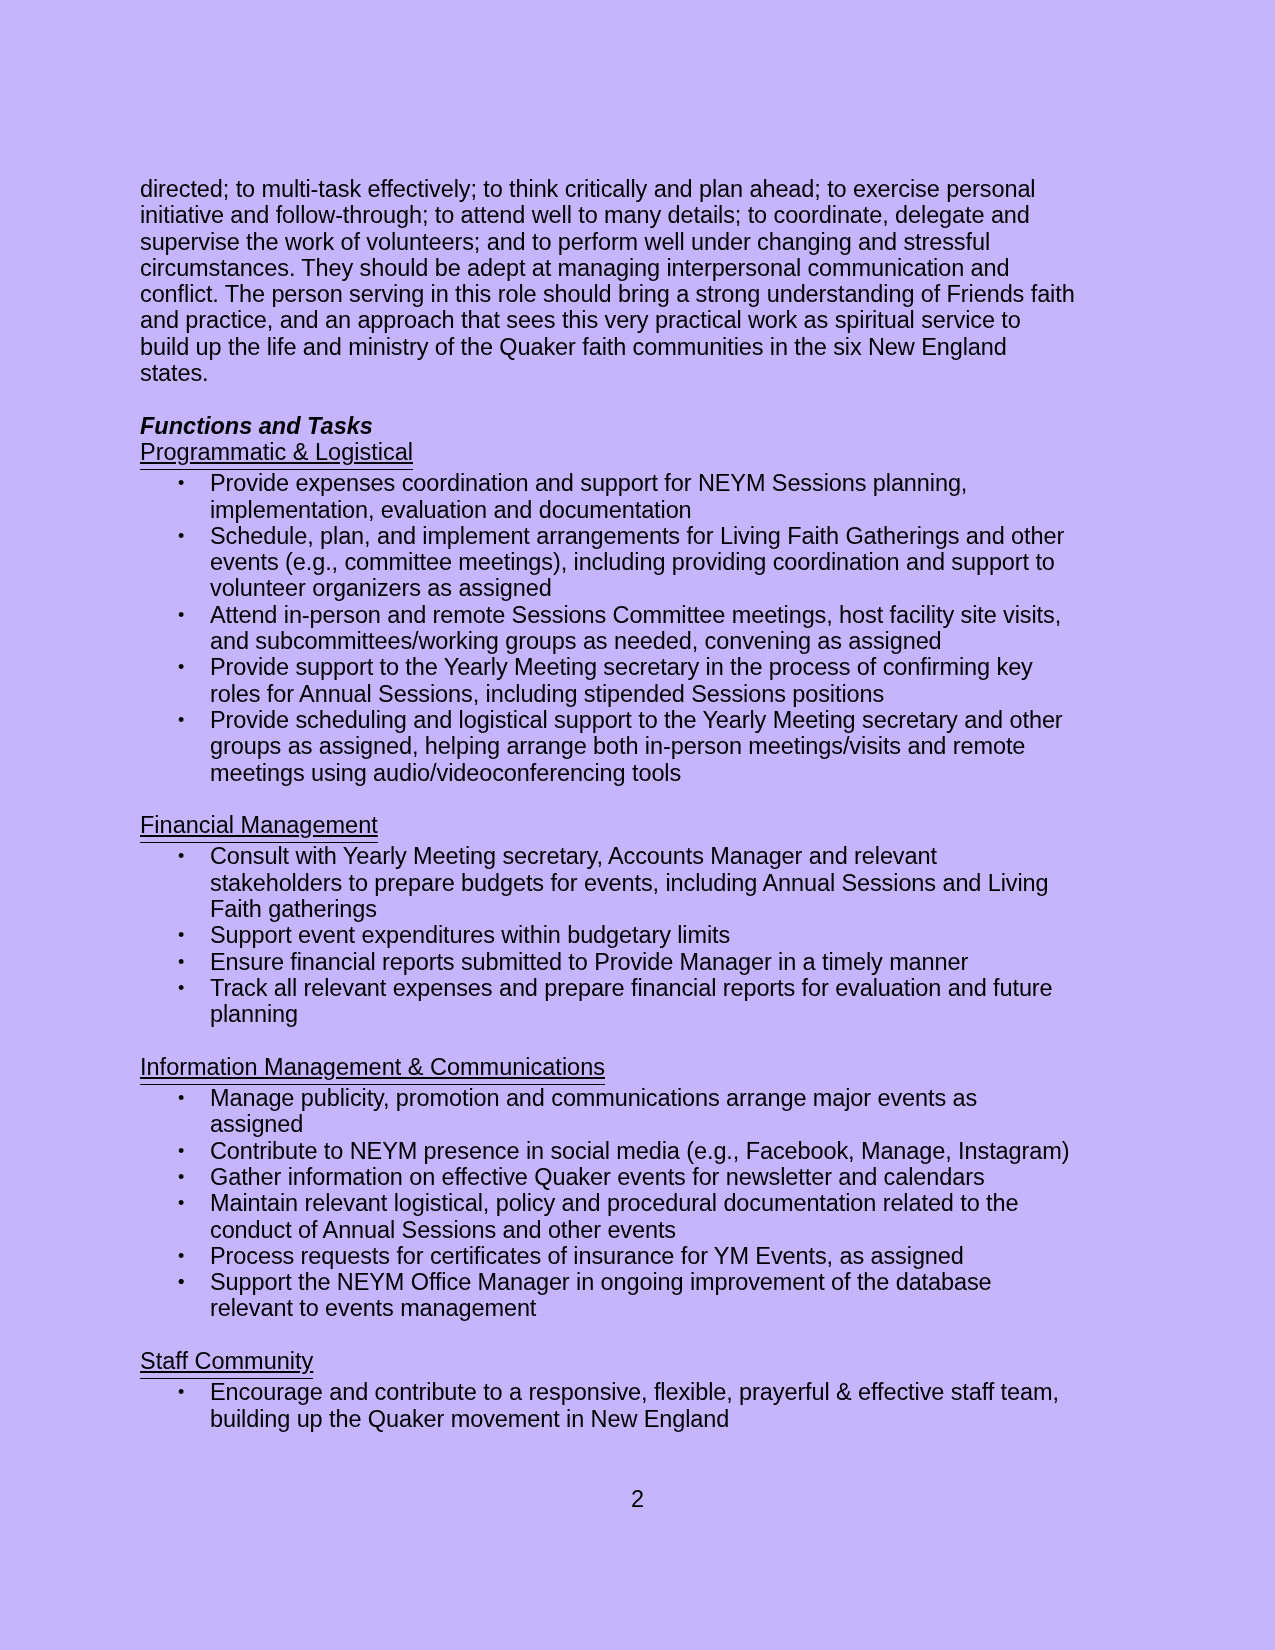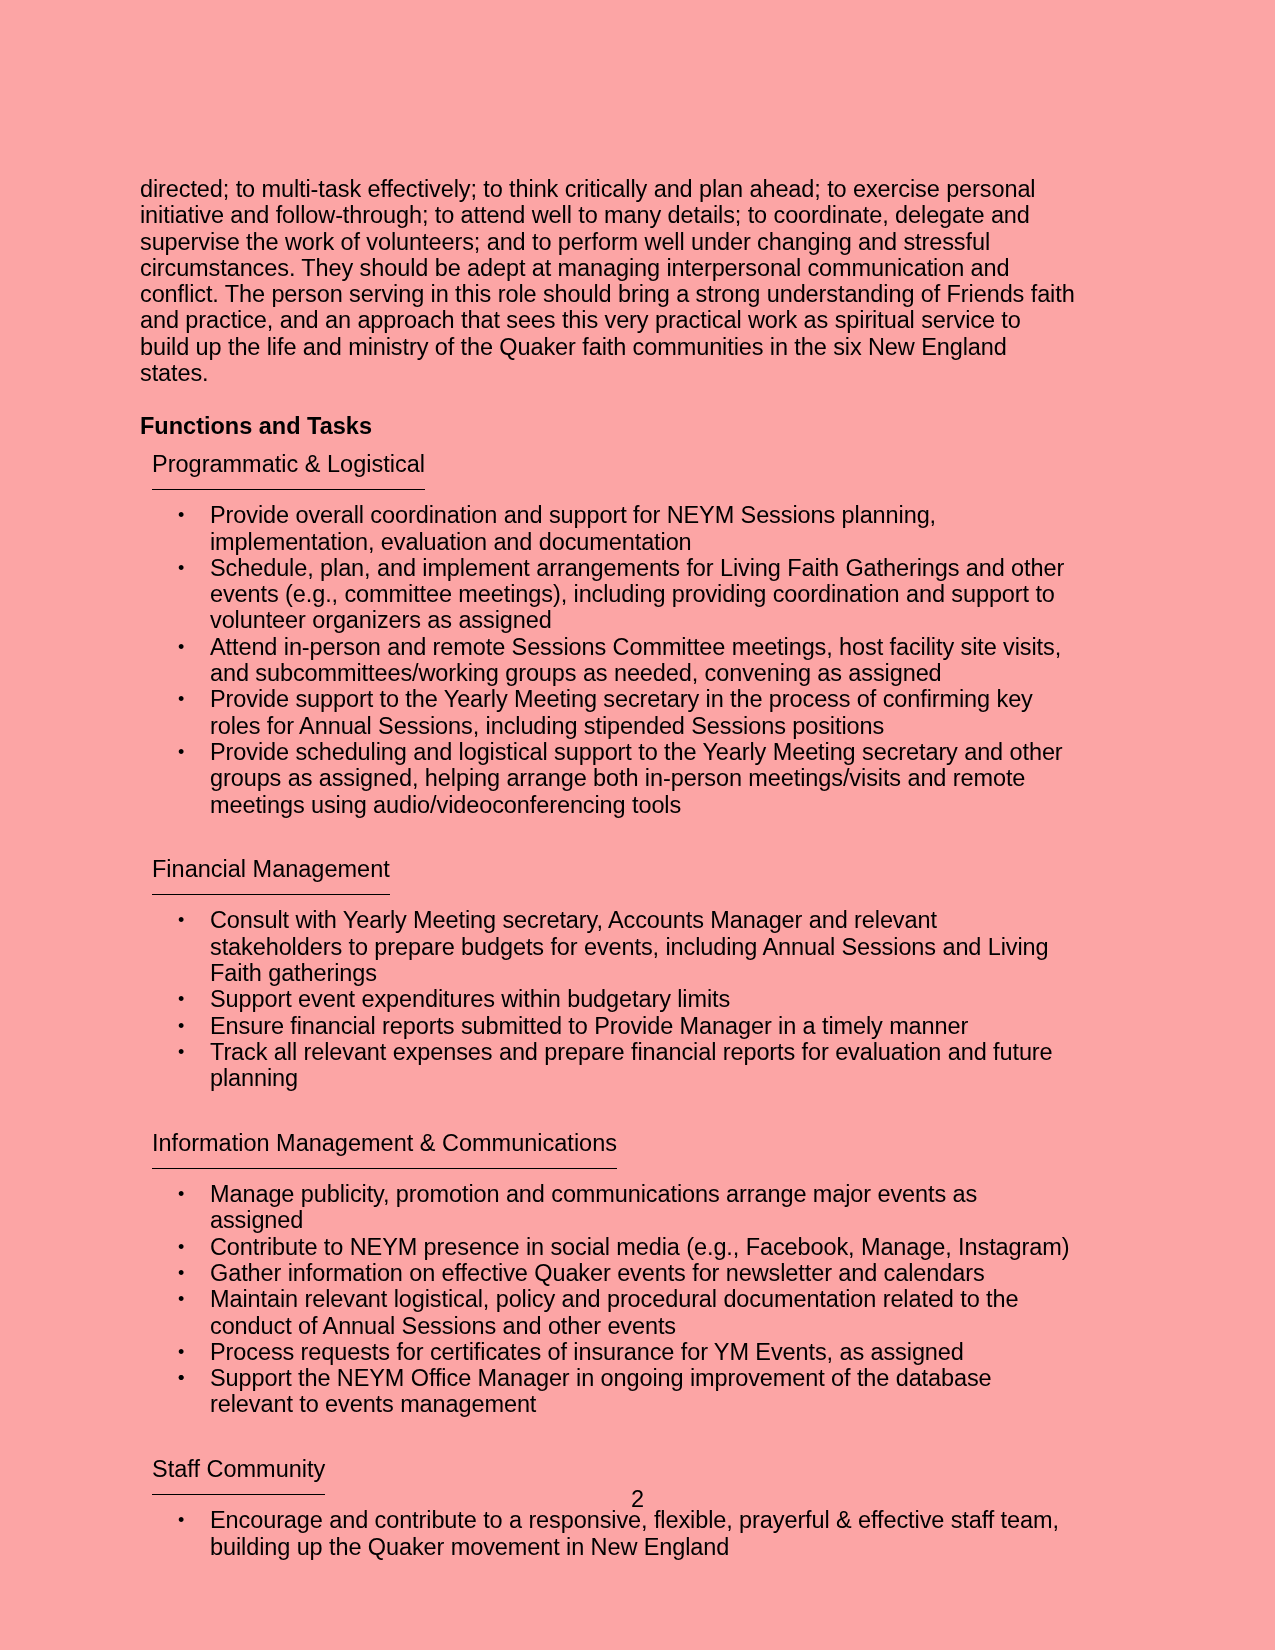"directed; to multi-task effectively; to" .page { background: #fca5a5 -> #c4b5fd }
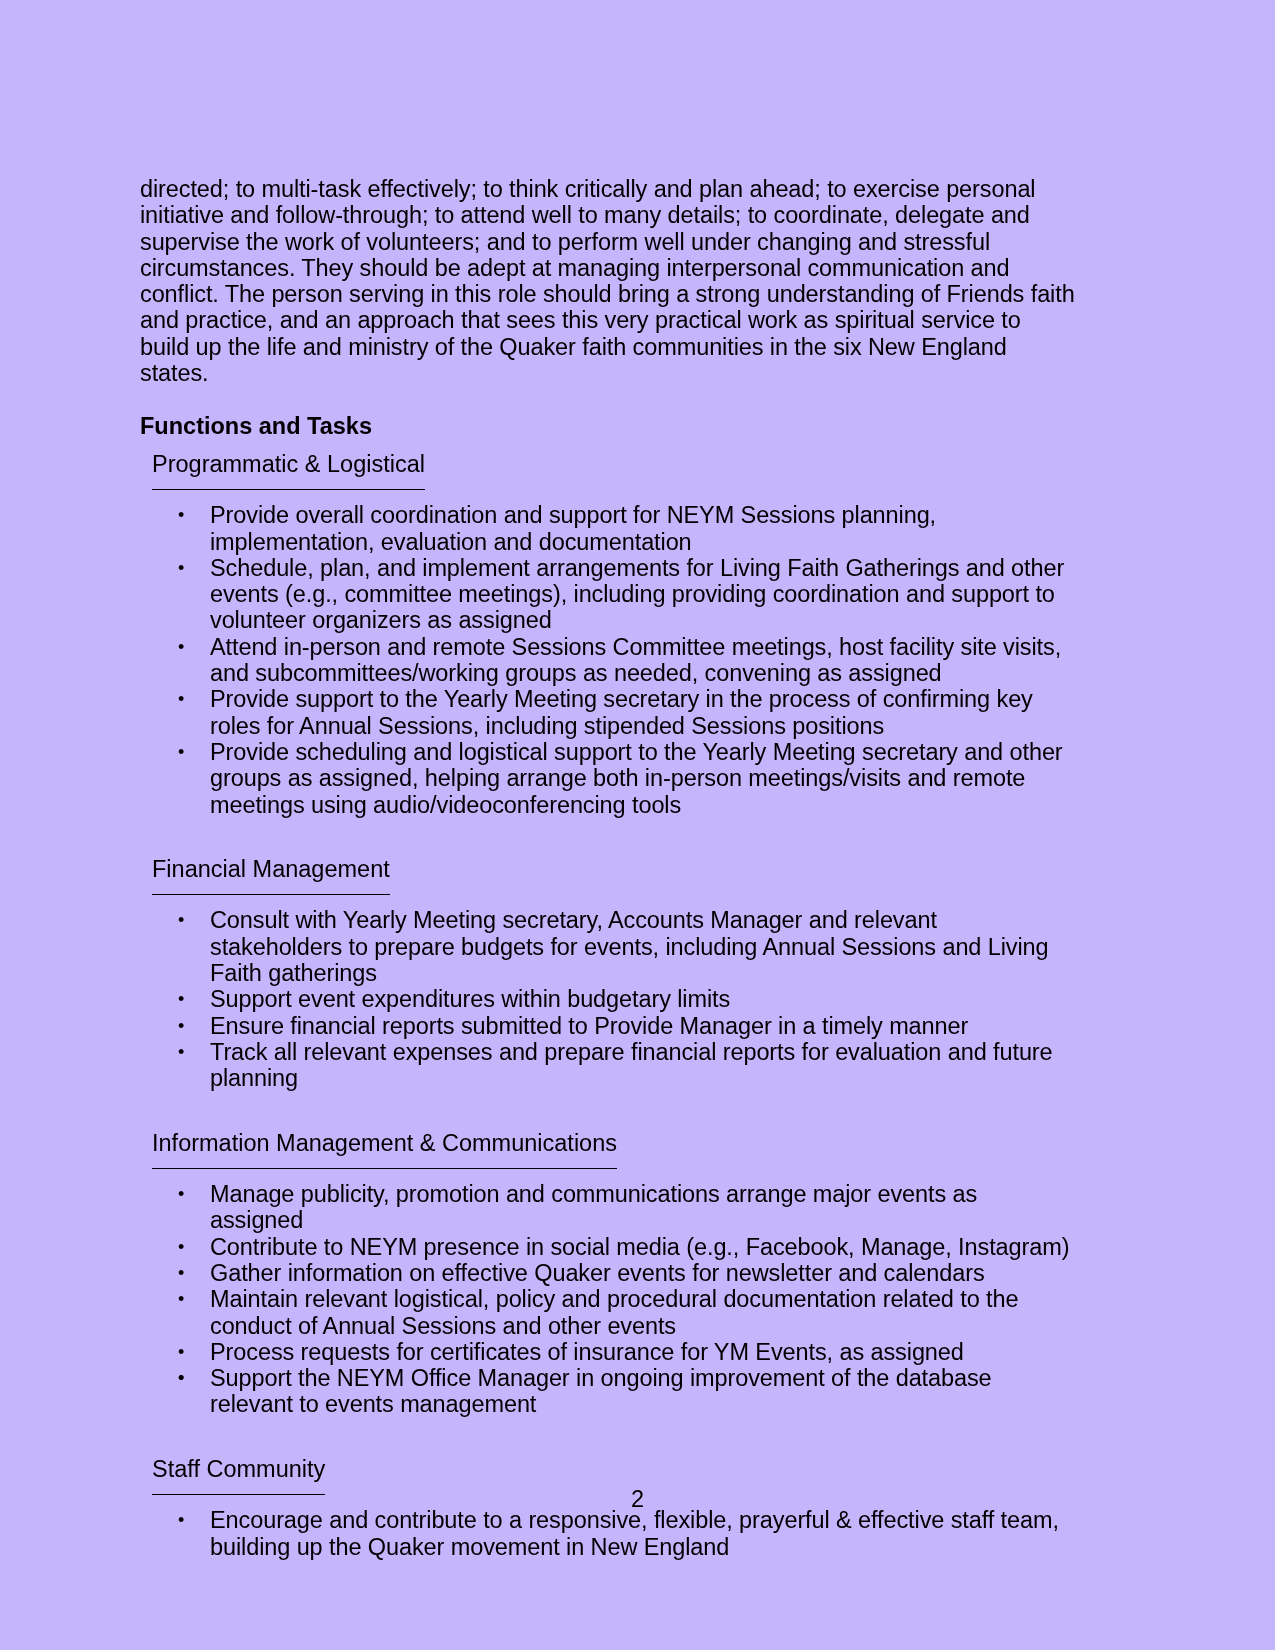"Functions and Tasks" .section-heading { font-style: none -> italic }
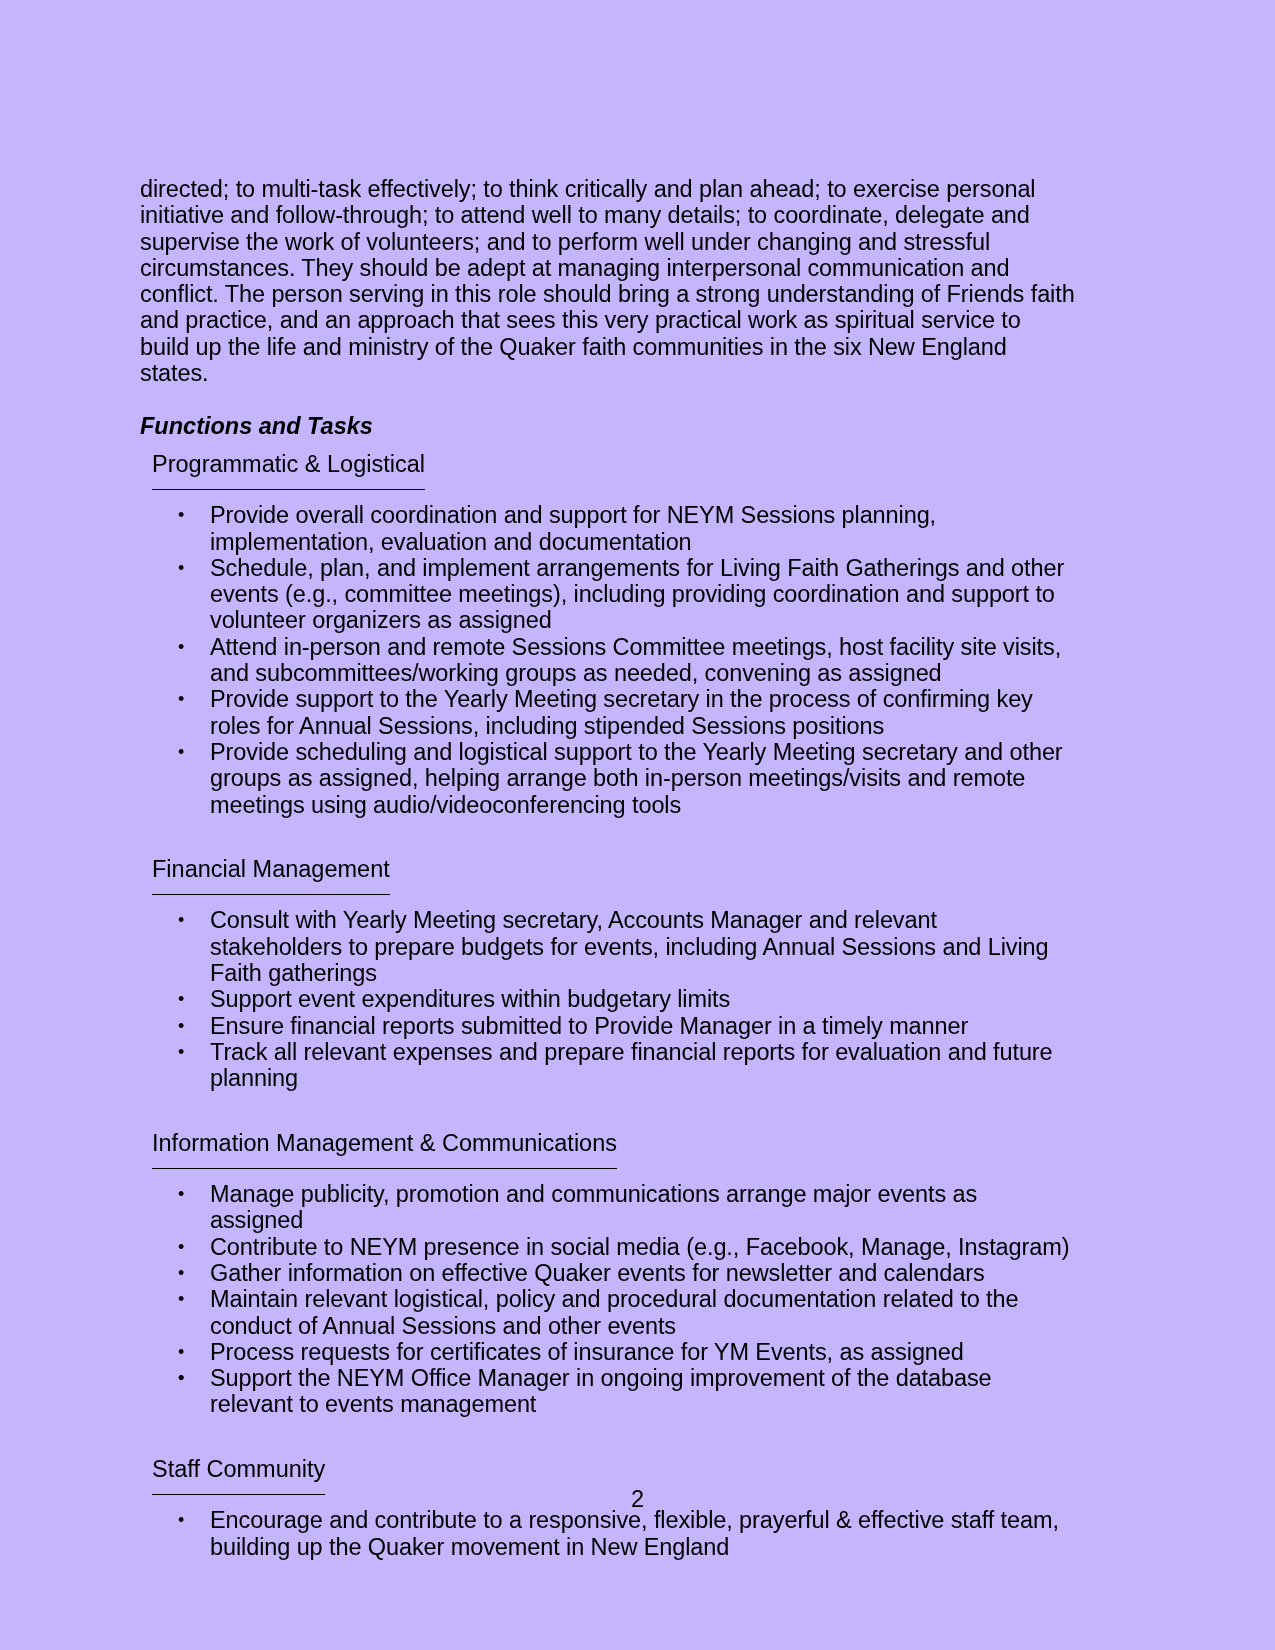"Programmatic & Logistical" .sub-heading { margin: 12px -> 0; padding-bottom: 12px -> 4px; text-decoration: none -> underline }
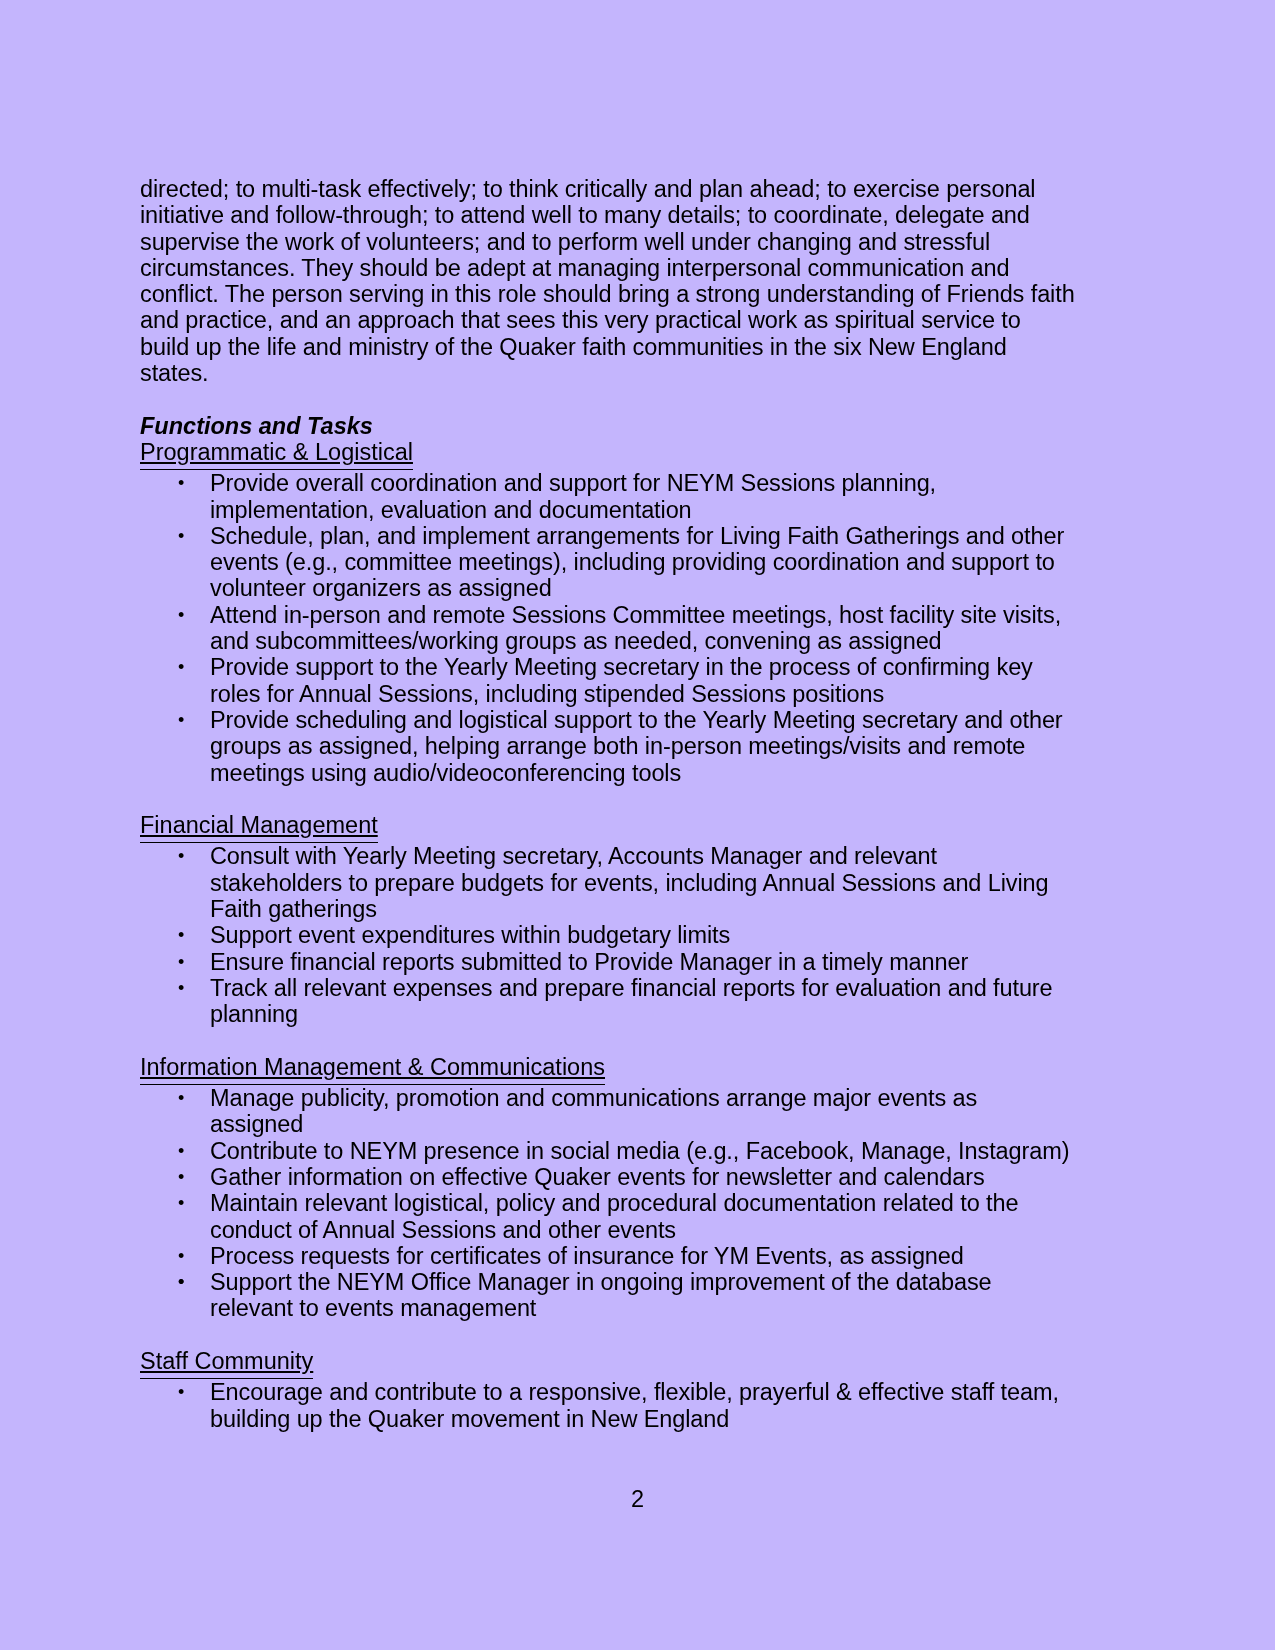"Provide overall coordination and support" span { text: overall -> expenses }
